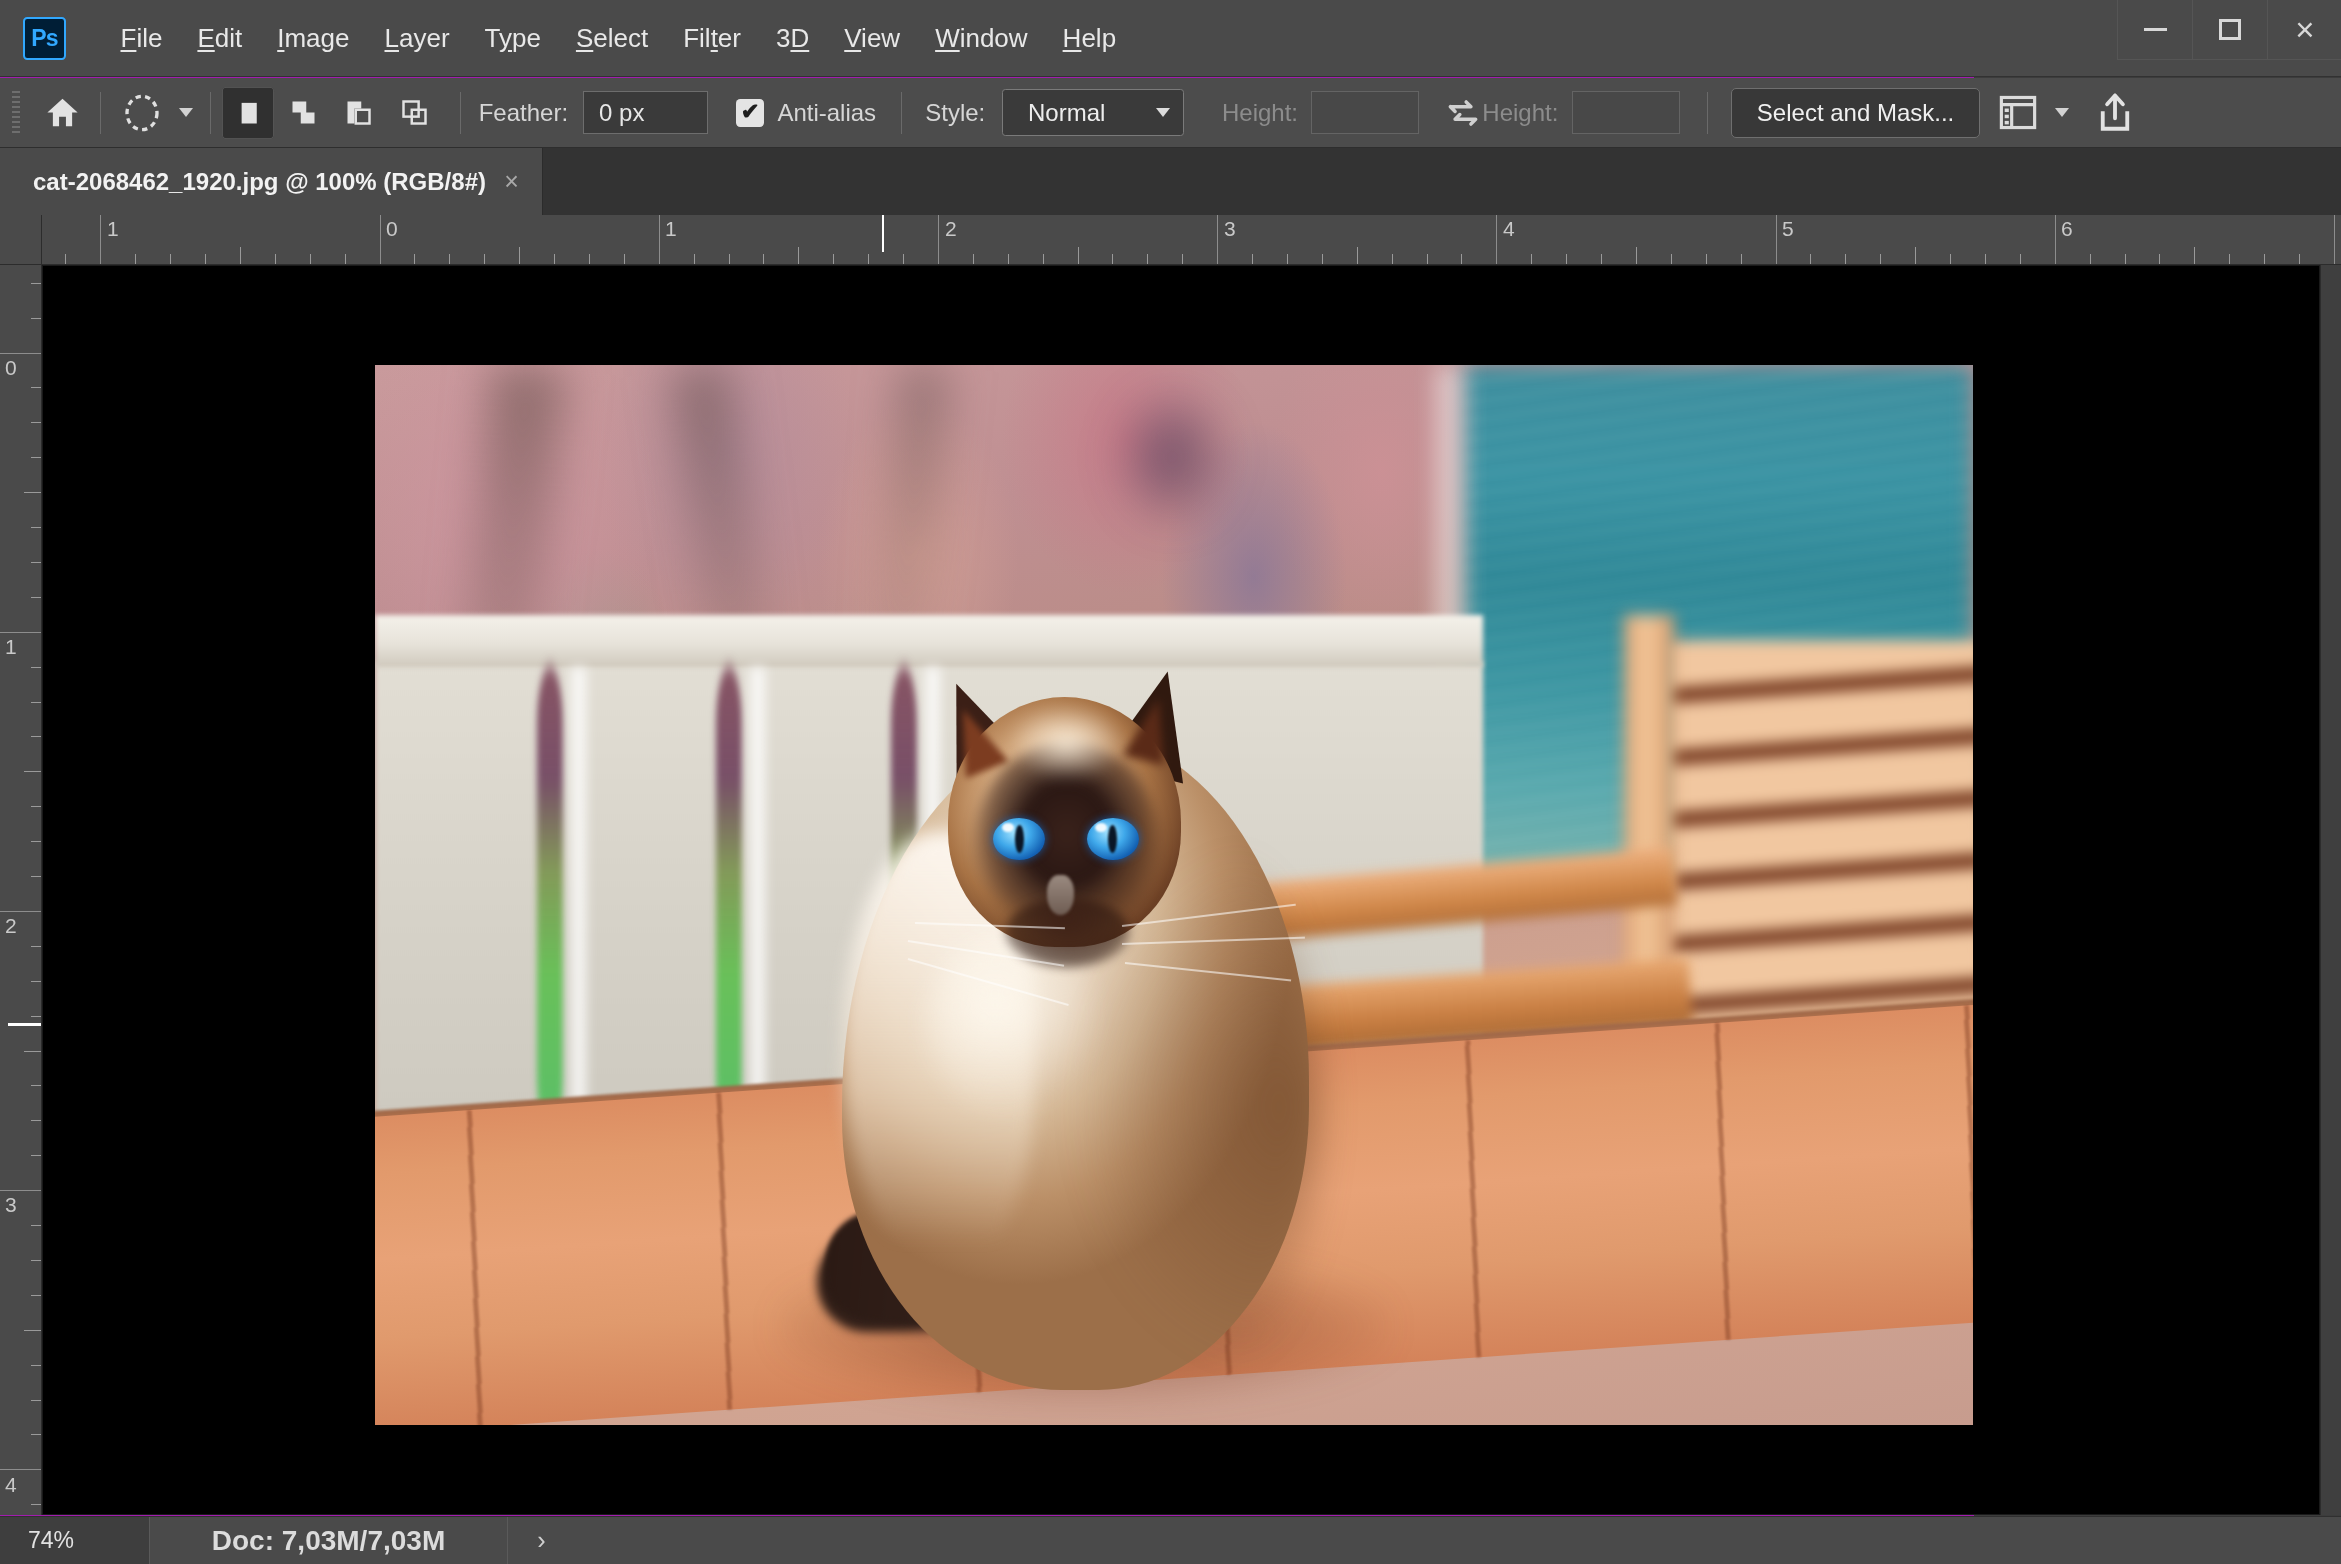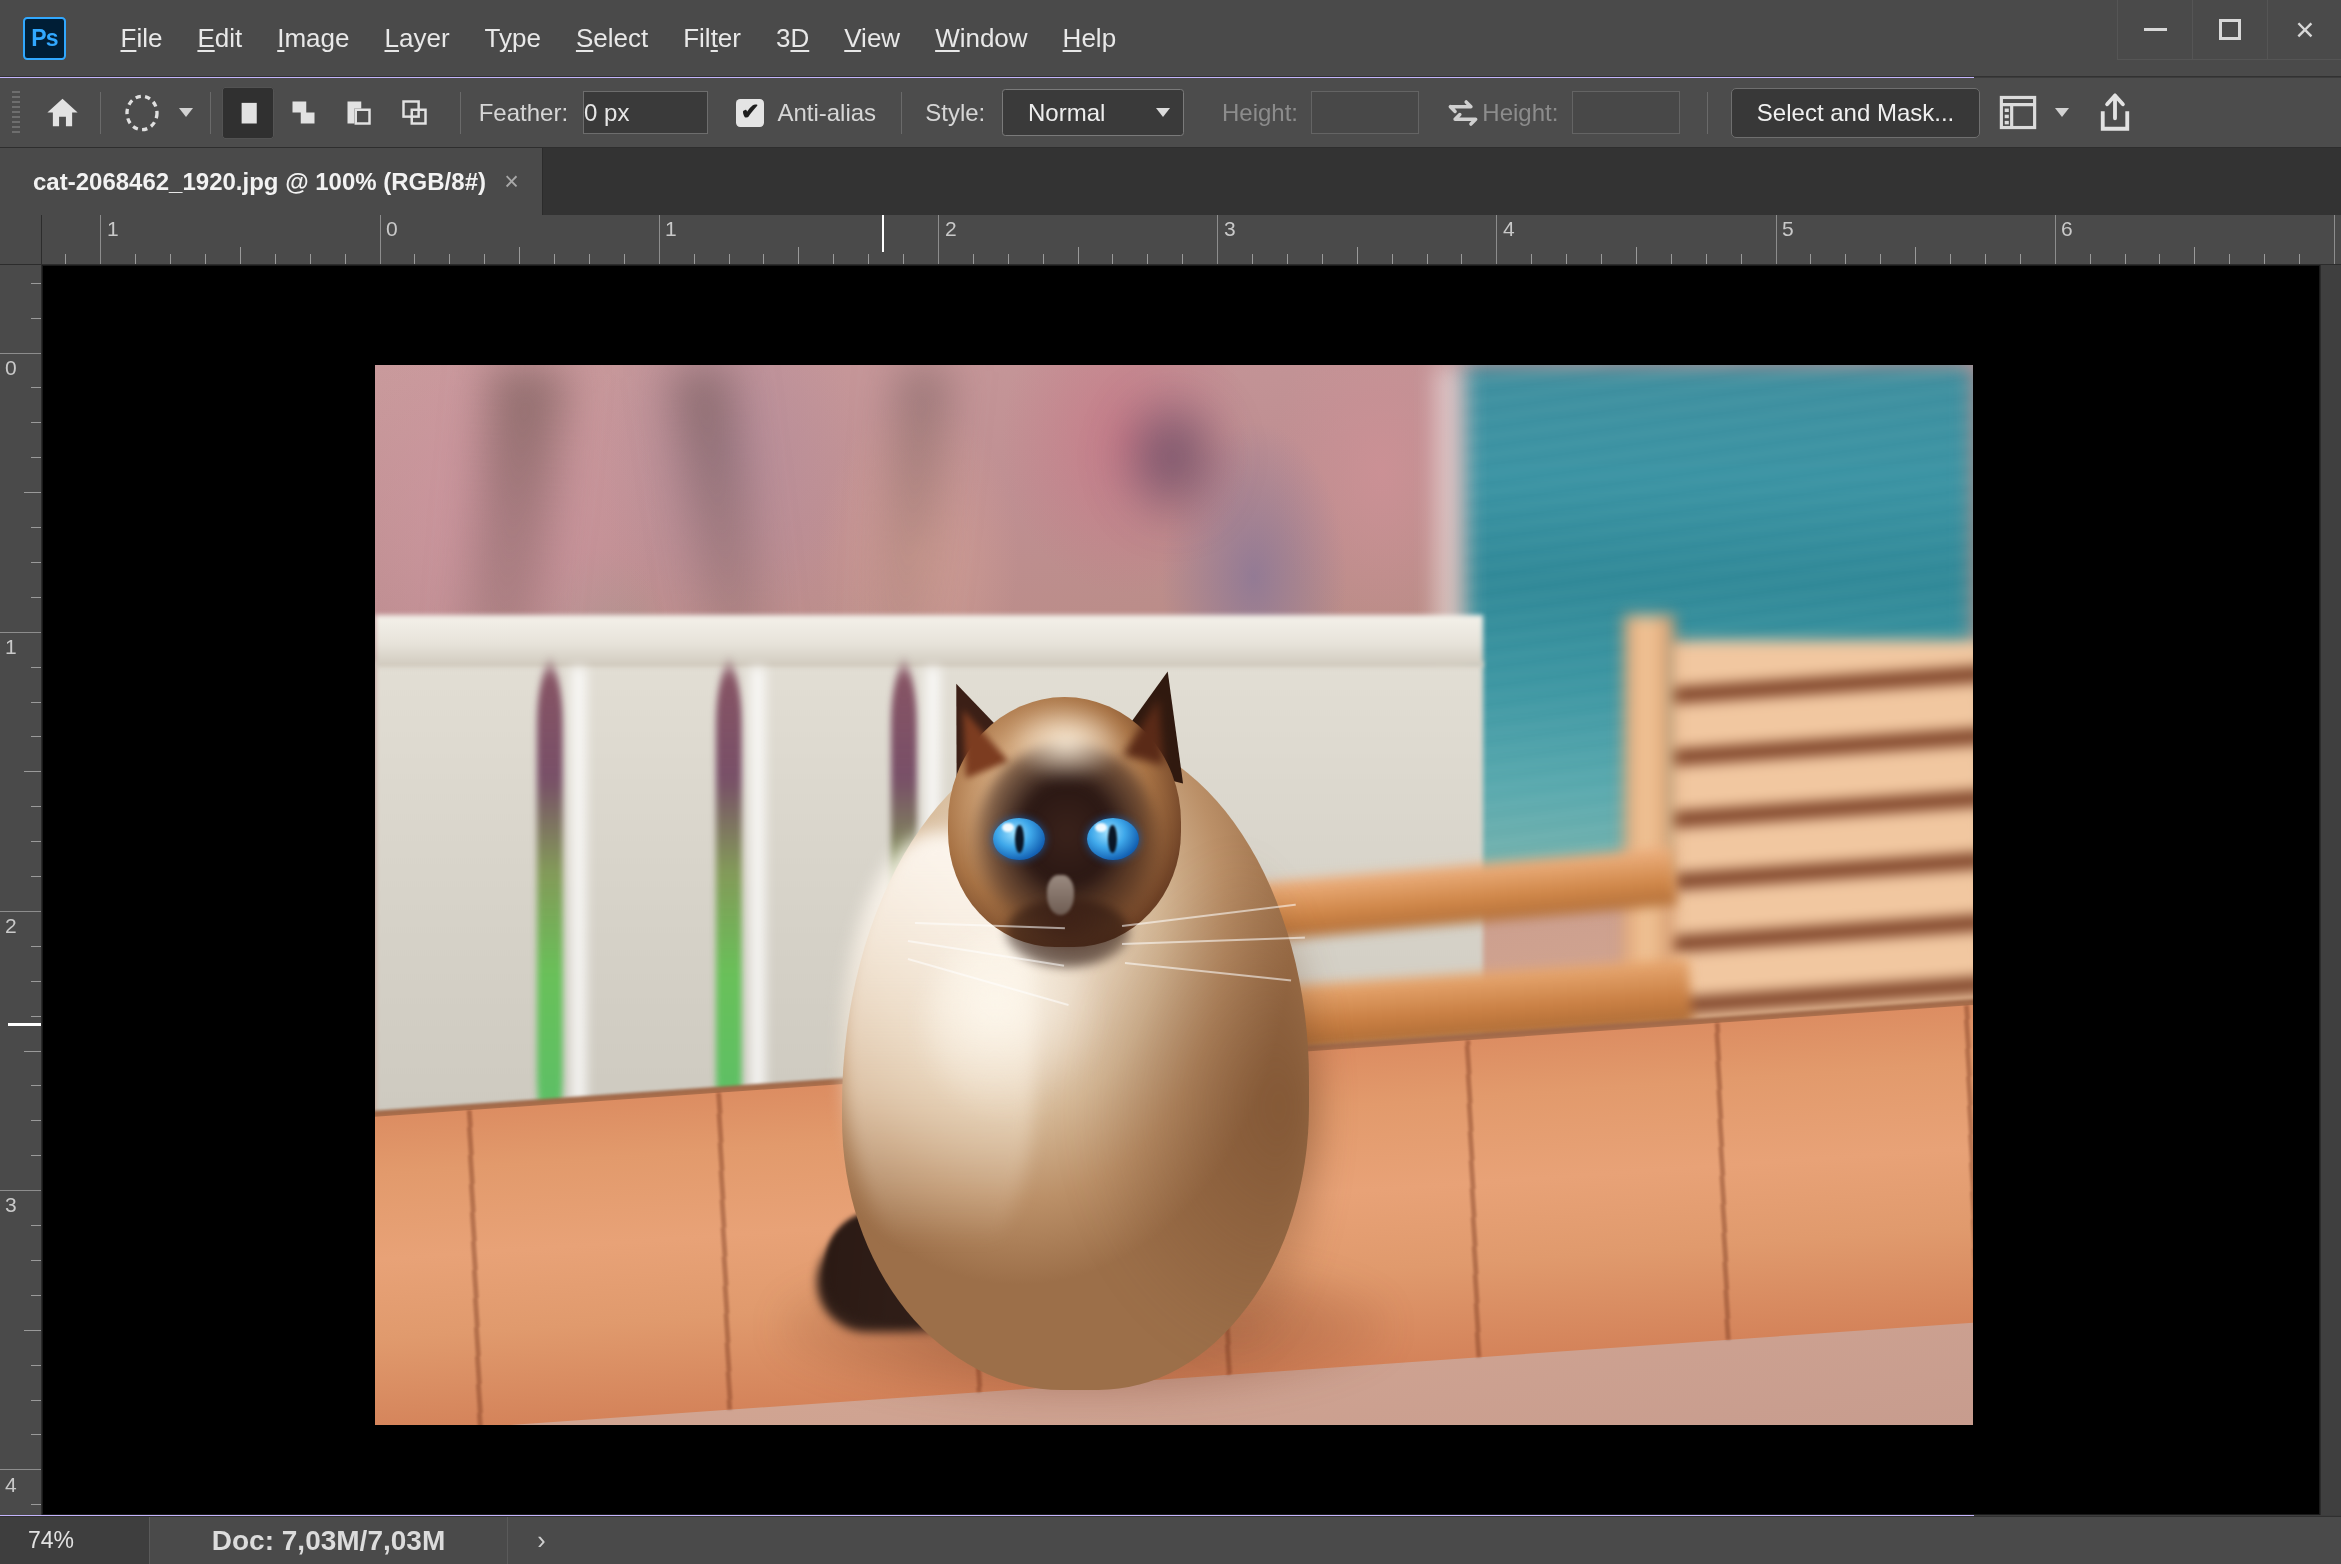"Ps" .app { background: #c4b5fd -> #a21caf }
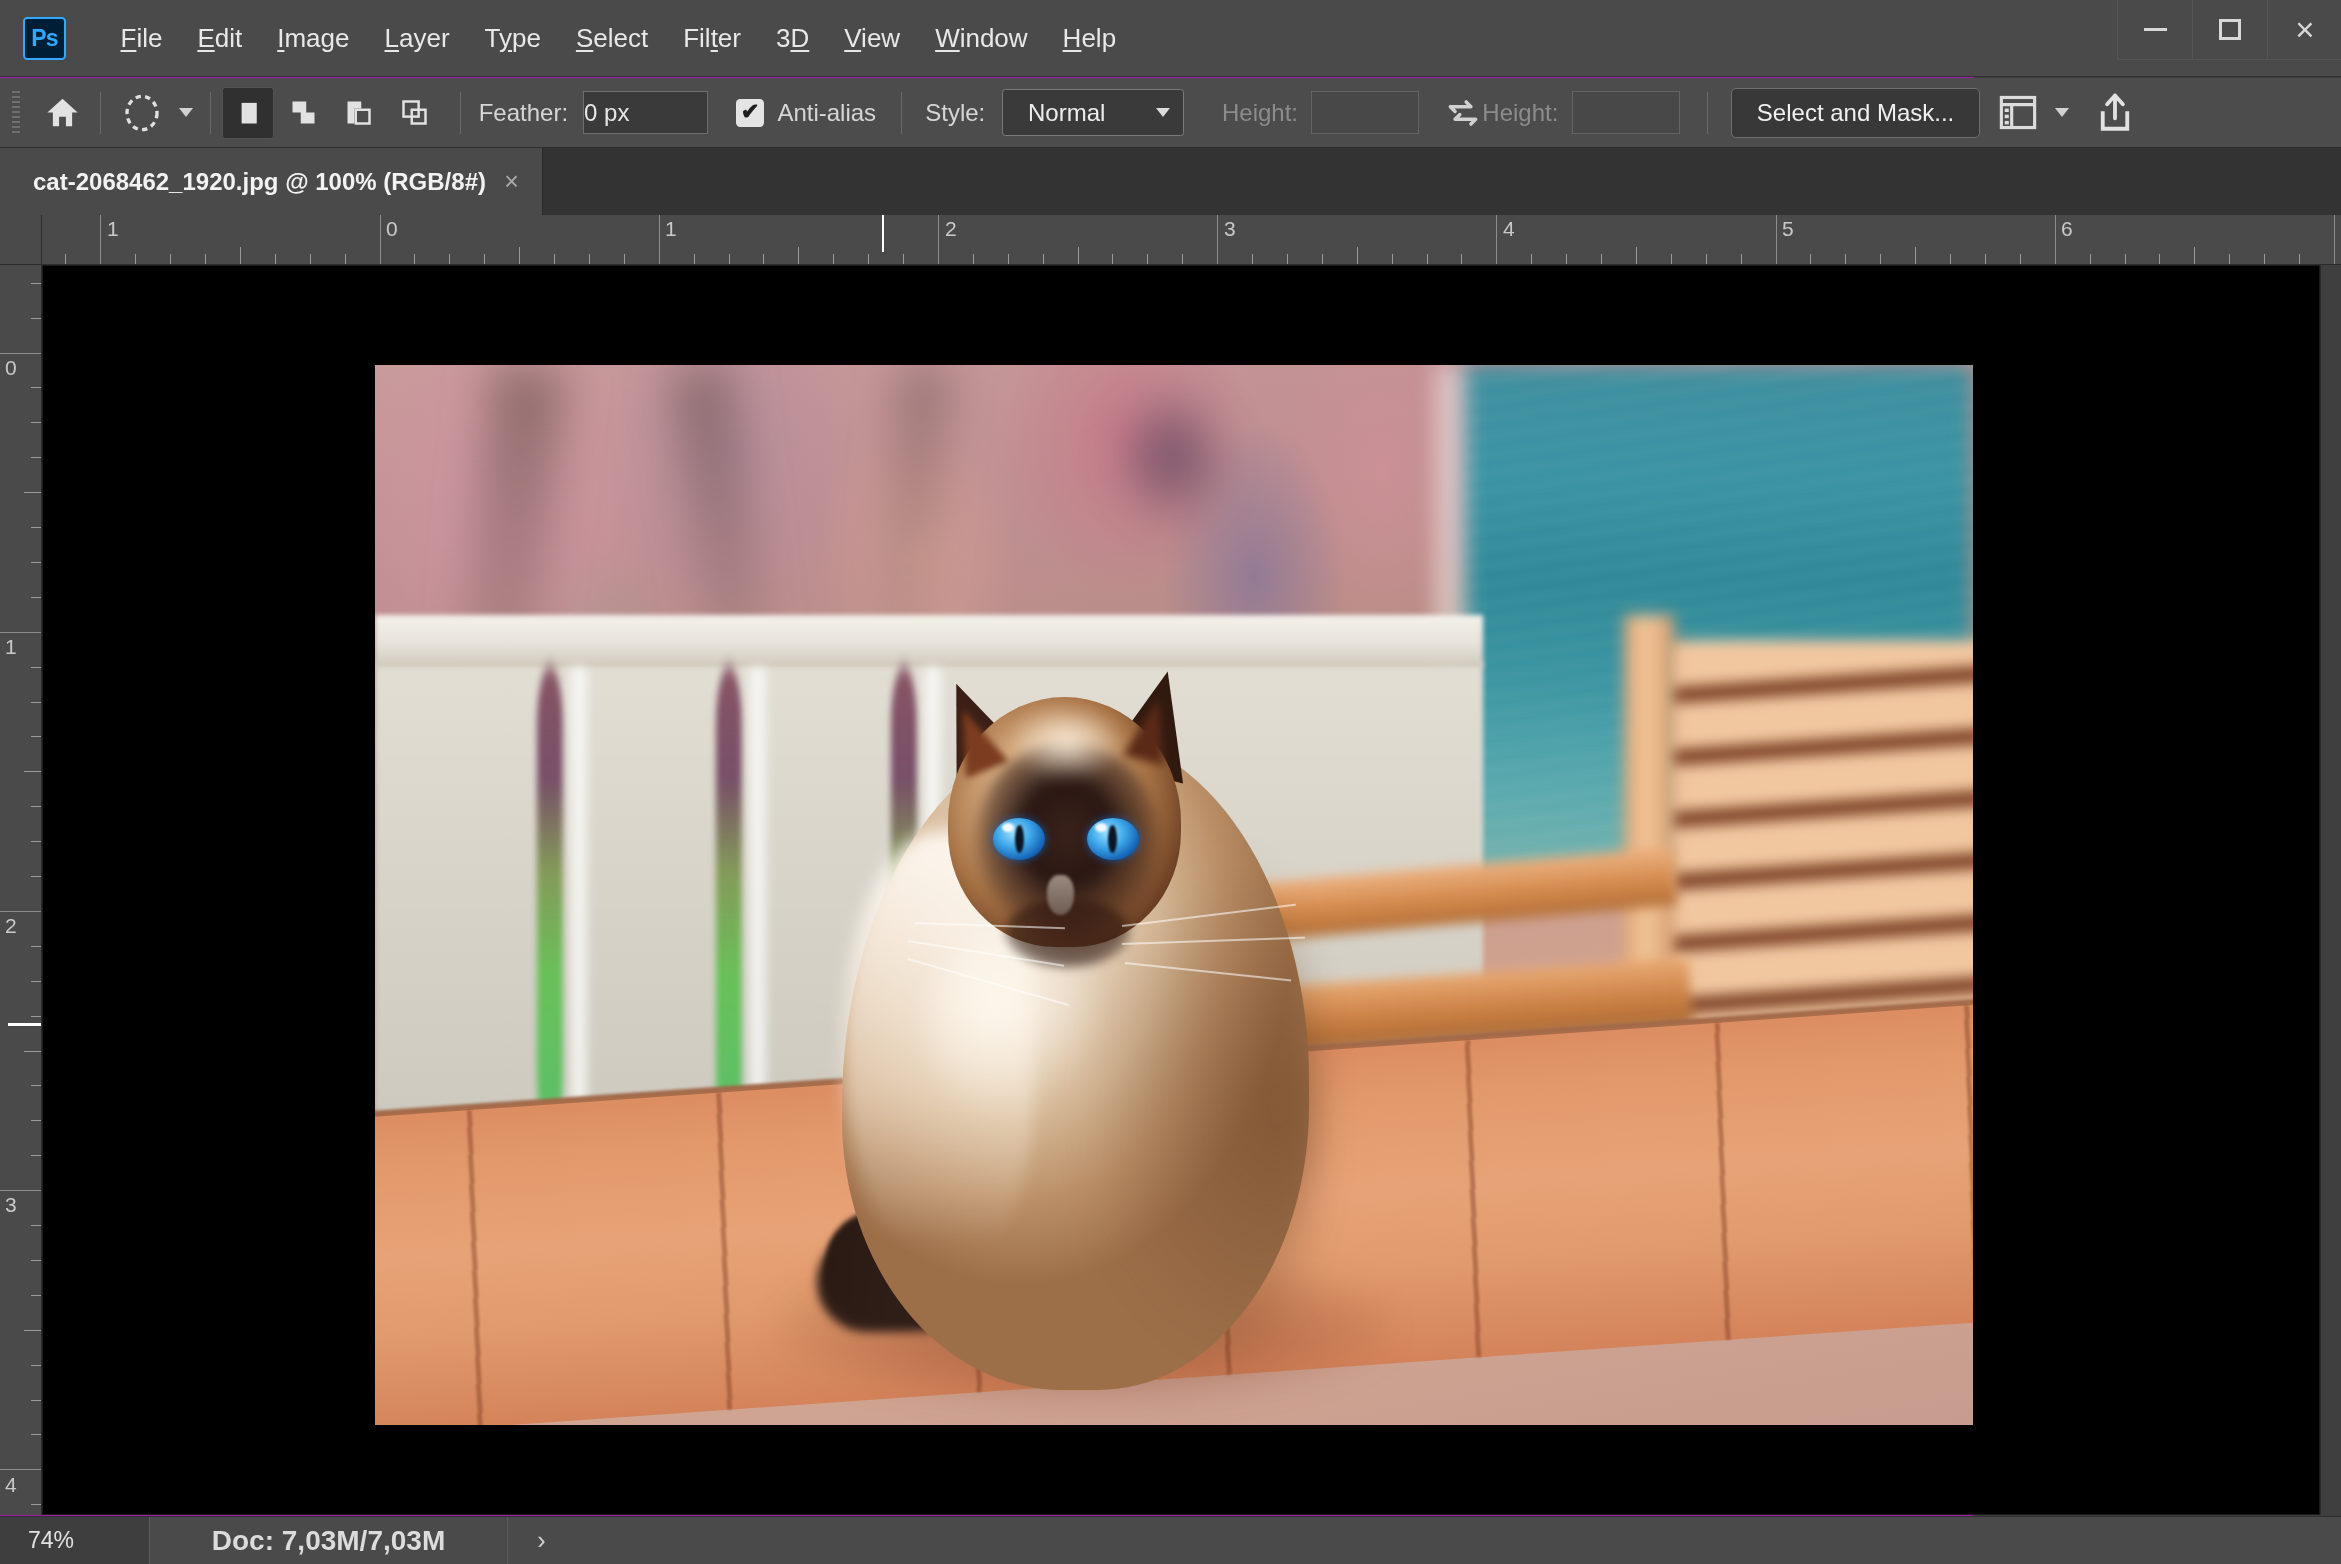"0 px" .field { padding: 0 0 -> 0 15px }
